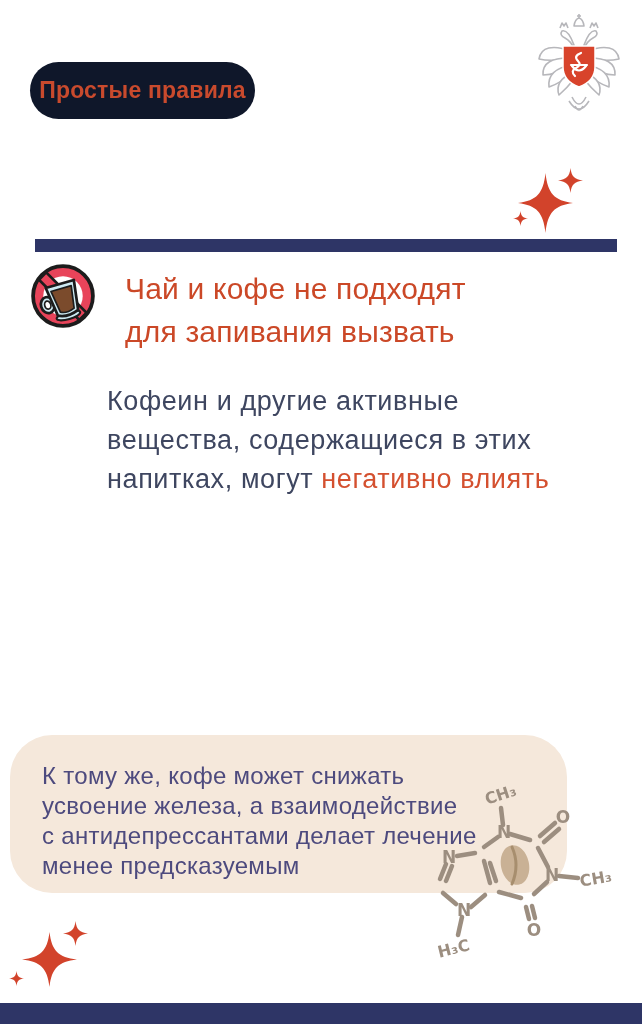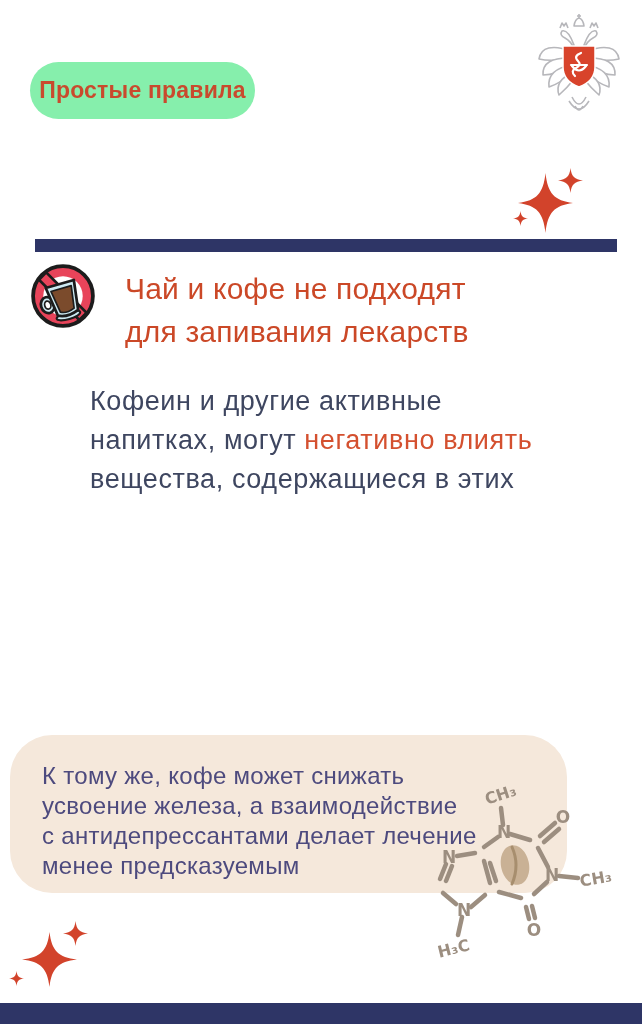"Простые правила" .badge { background: #86efac -> #0f172a }
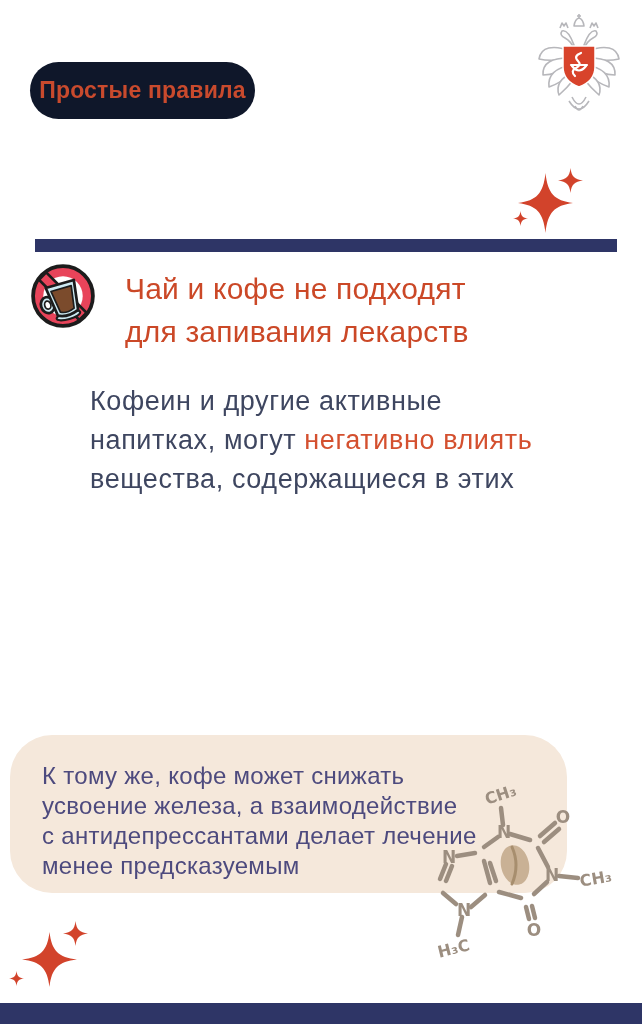"для запивания лекарств" div { text: лекарств -> вызвать }
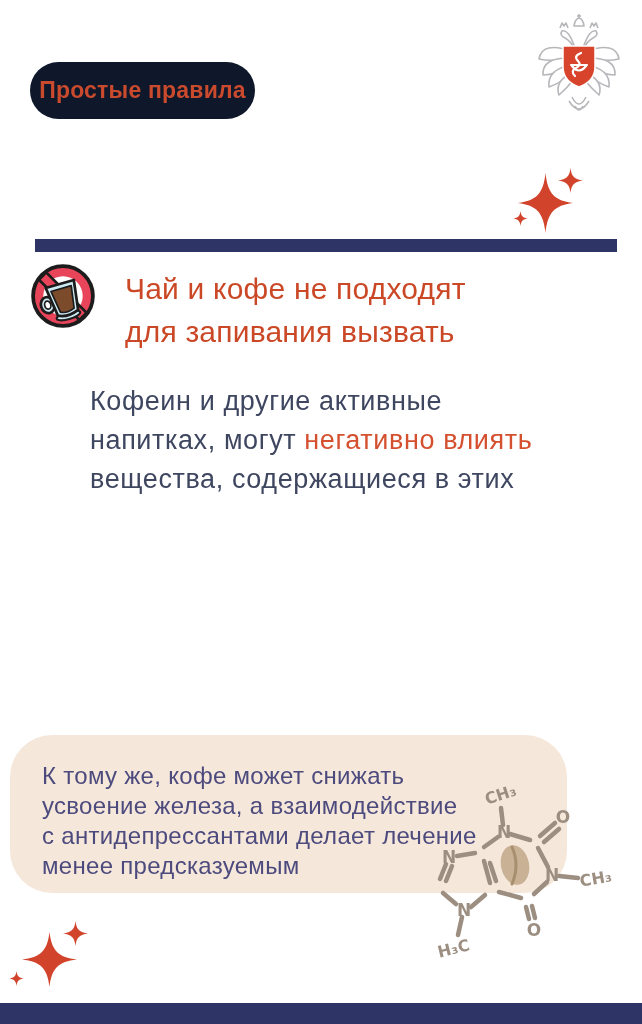"Кофеин и другие активные" .p1 { left: 90px -> 107px }
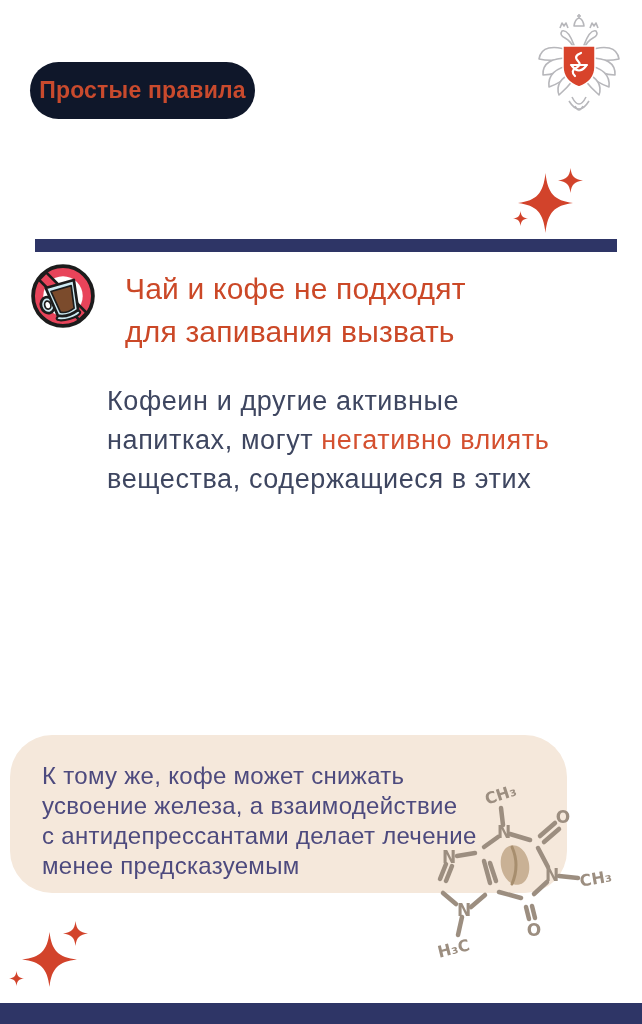"напитках, могут негативно влиять" div { order: before "вещества, содержащиеся в этих" -> after "вещества, содержащиеся в этих" }
